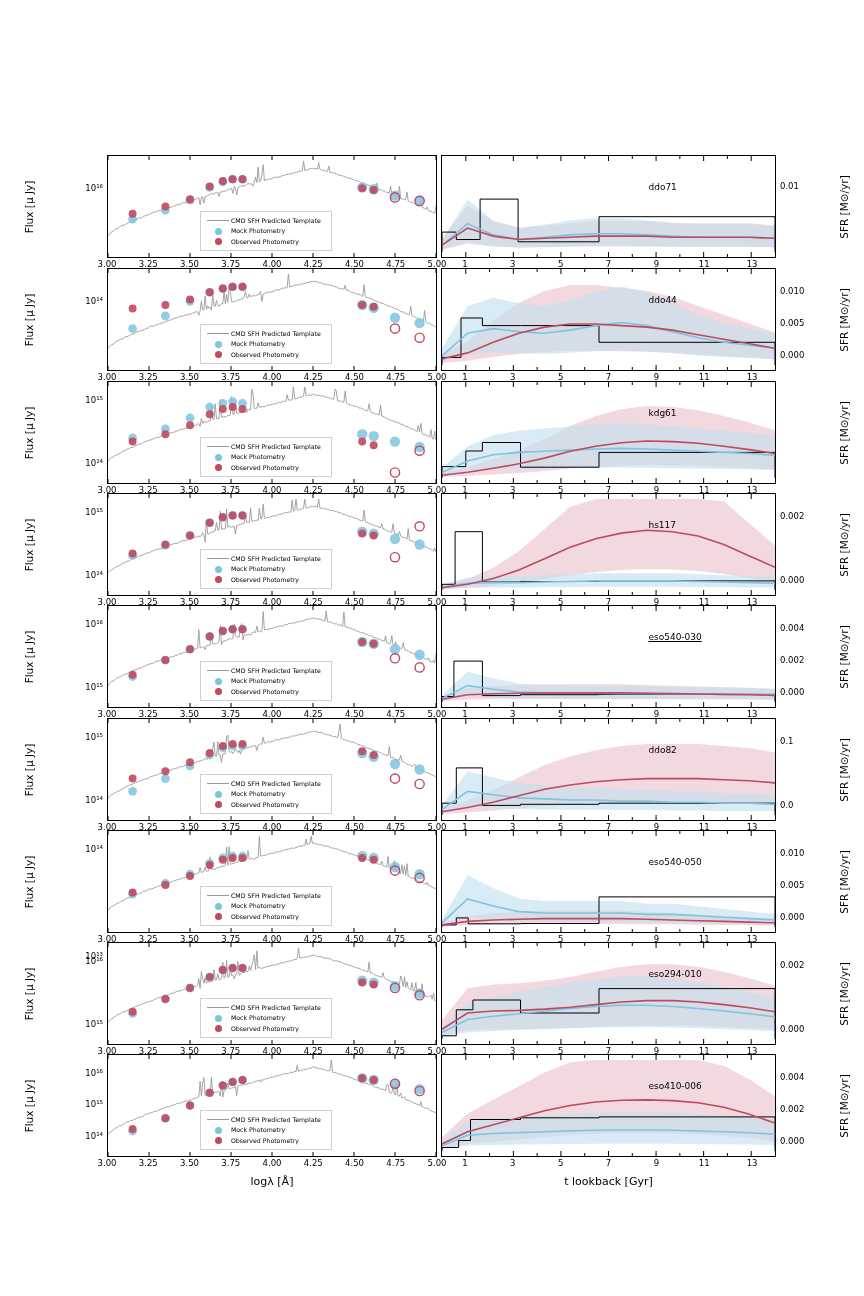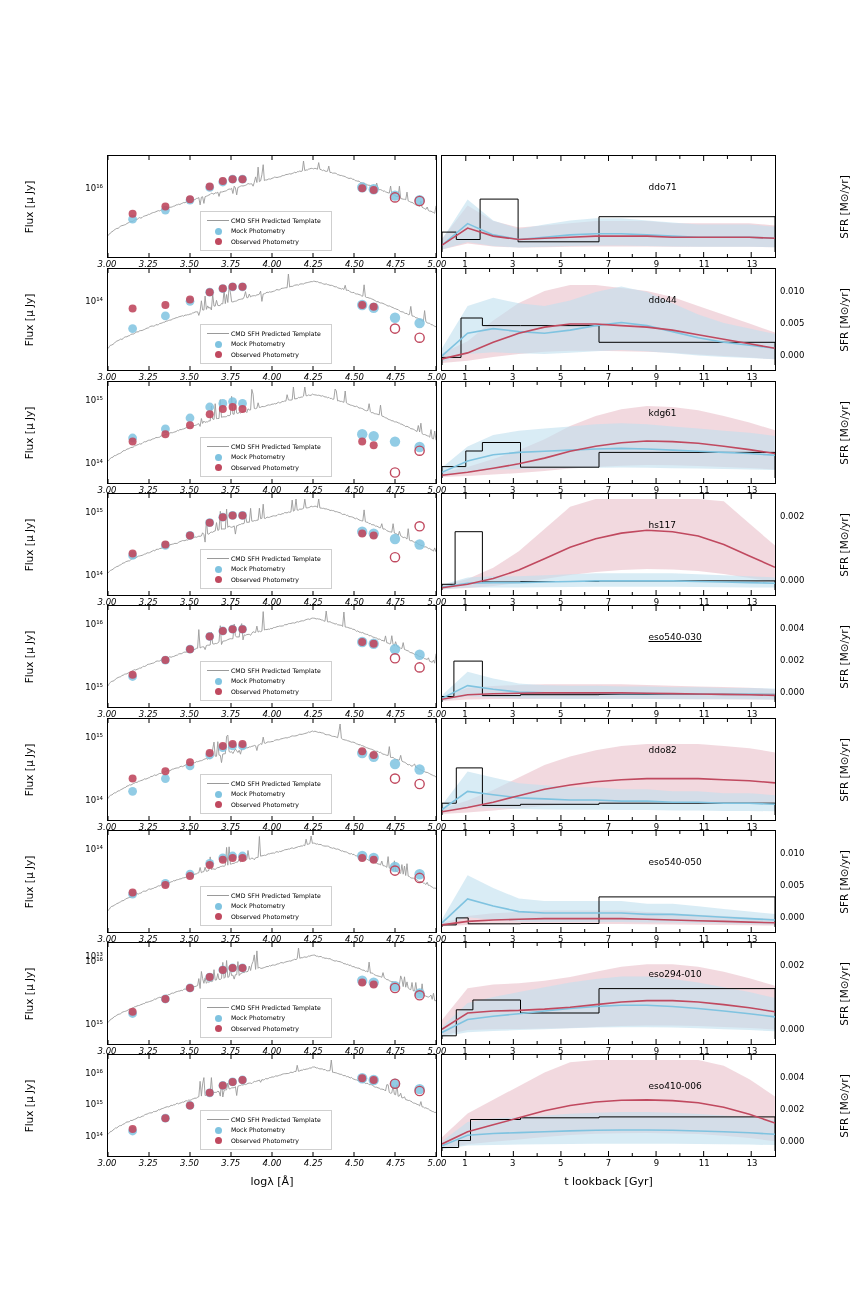"0.01" div.ytr-wrap { html: none -> <div> <div>0.01</div> </div> }
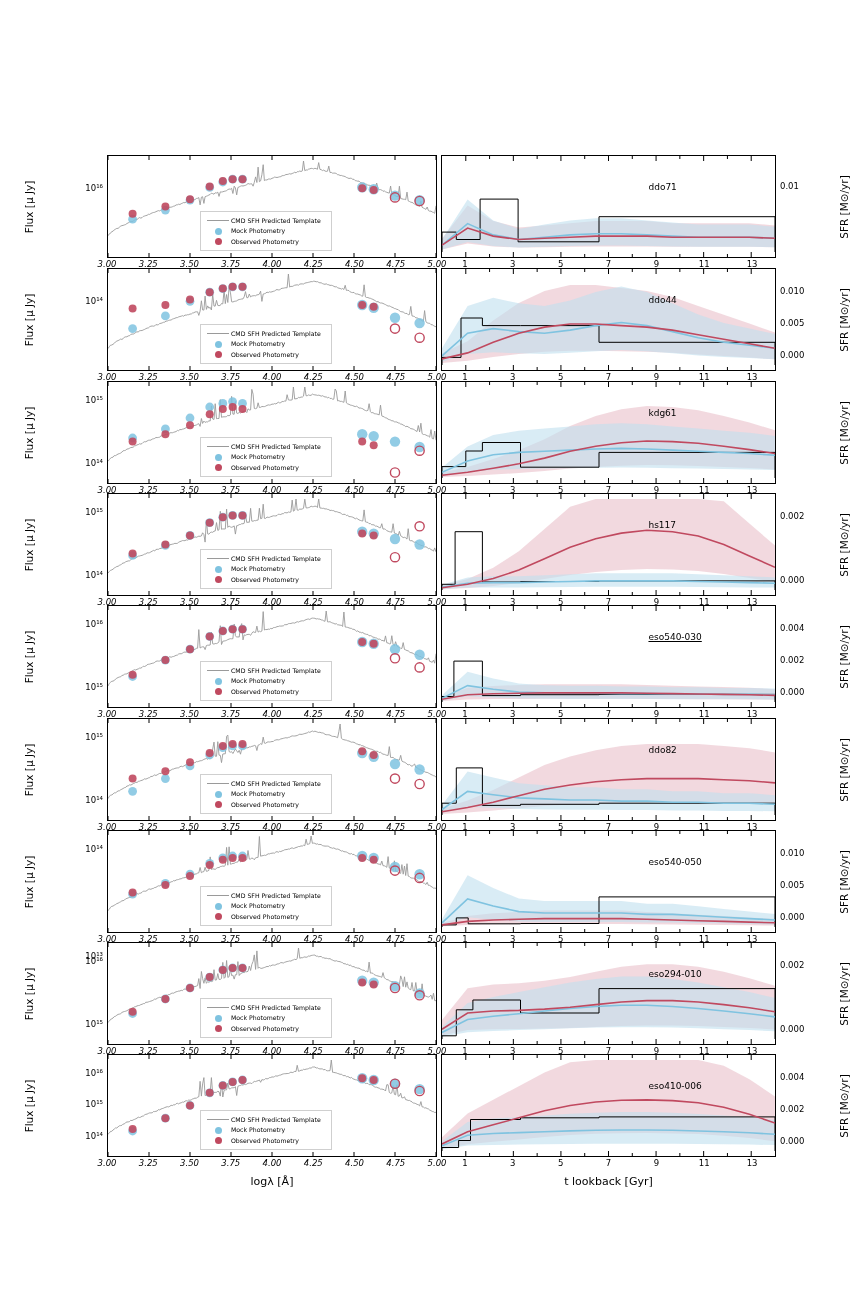"3.00" .xt-sed { font-style: italic -> none }
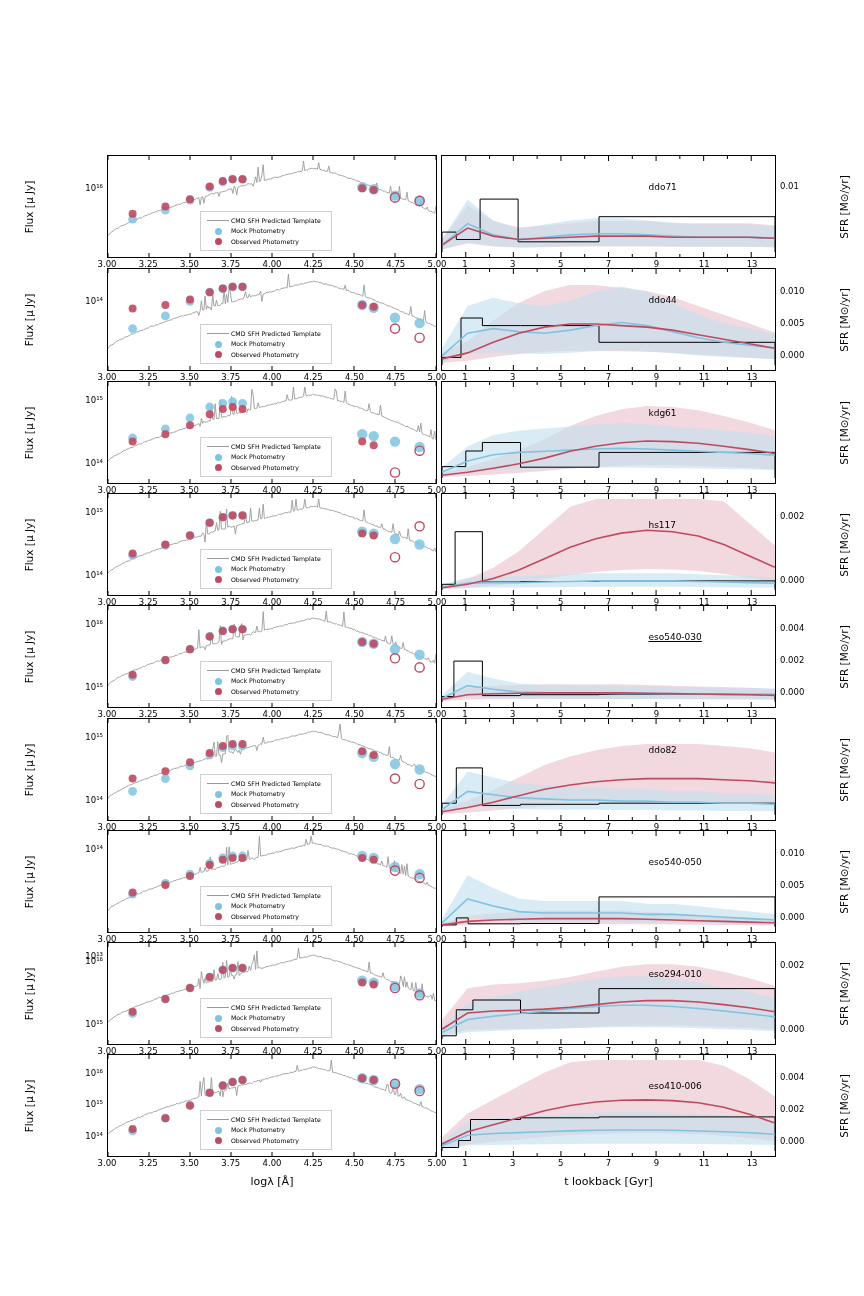"0.1" div.ytr-wrap { html: none -> <div> <div>0.1</div> <div>0.0</div> </div> }
